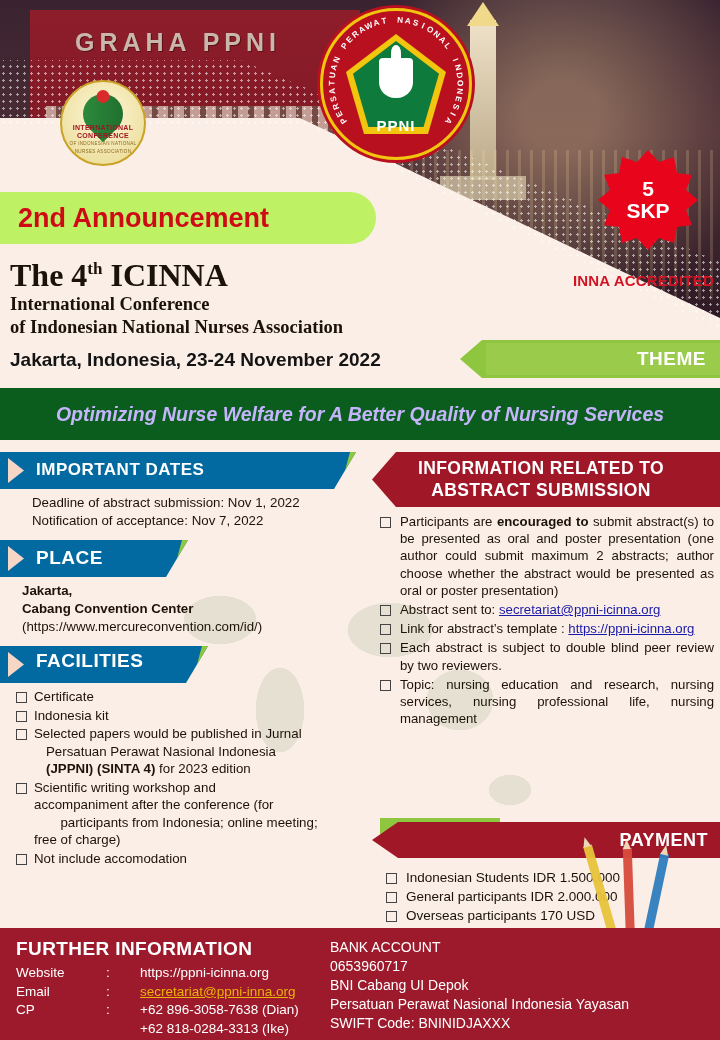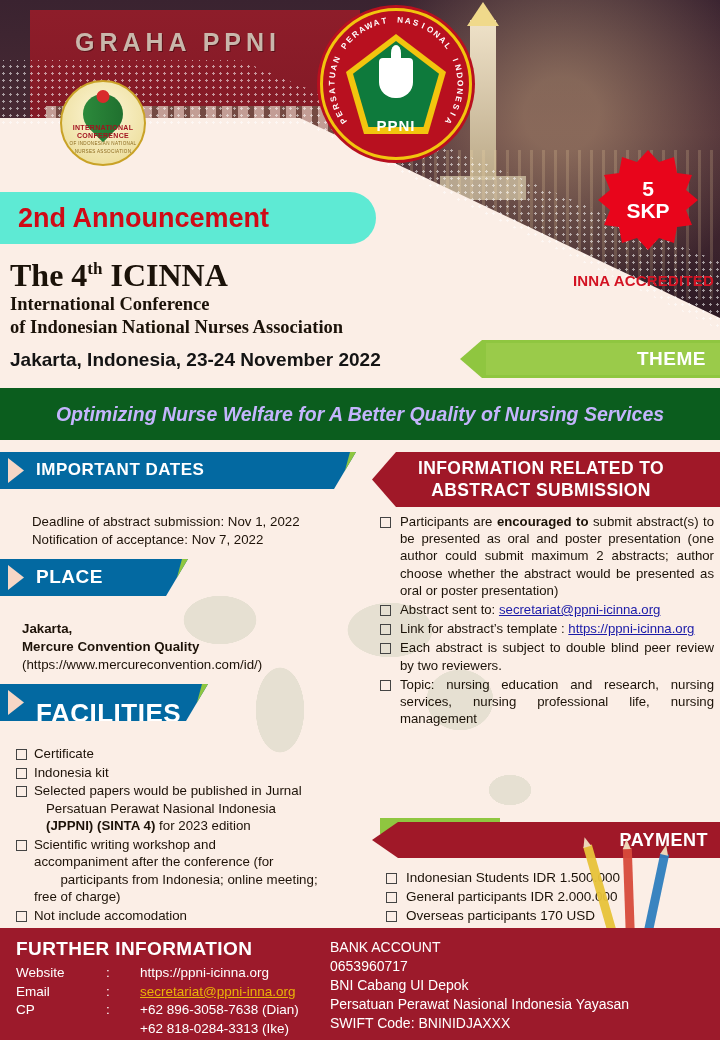"2nd Announcement" .announce { background: #5eead4 -> #bef264 }
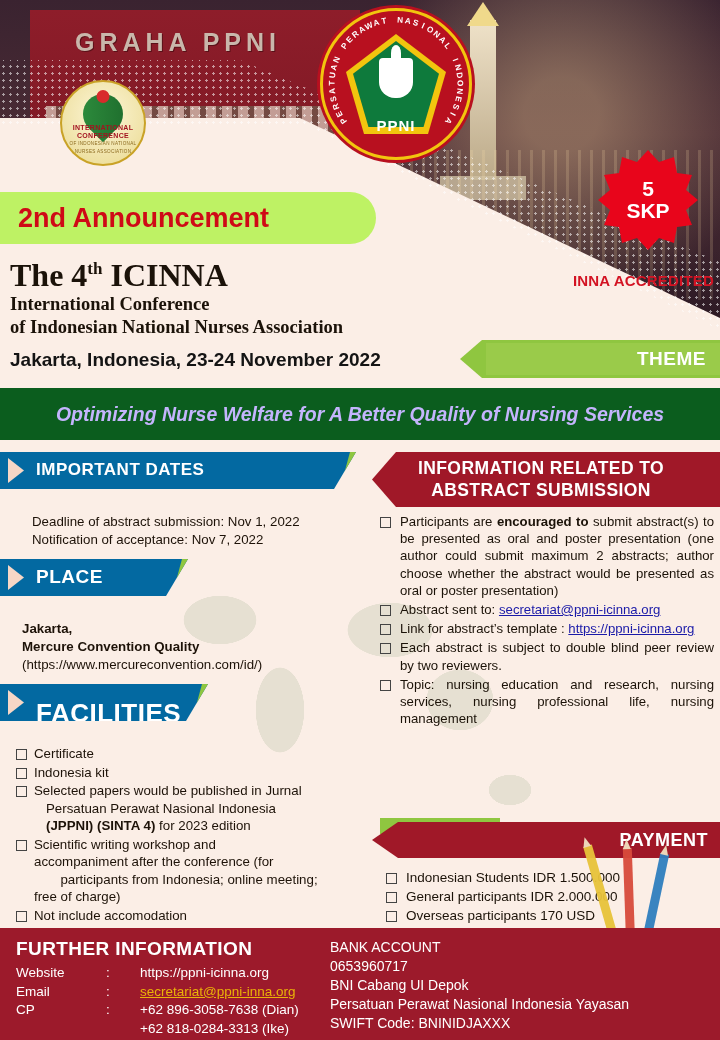"Deadline of abstract submission: Nov" .left-body { padding: 24px 12px 4px 22px -> 5px 12px 4px 22px }
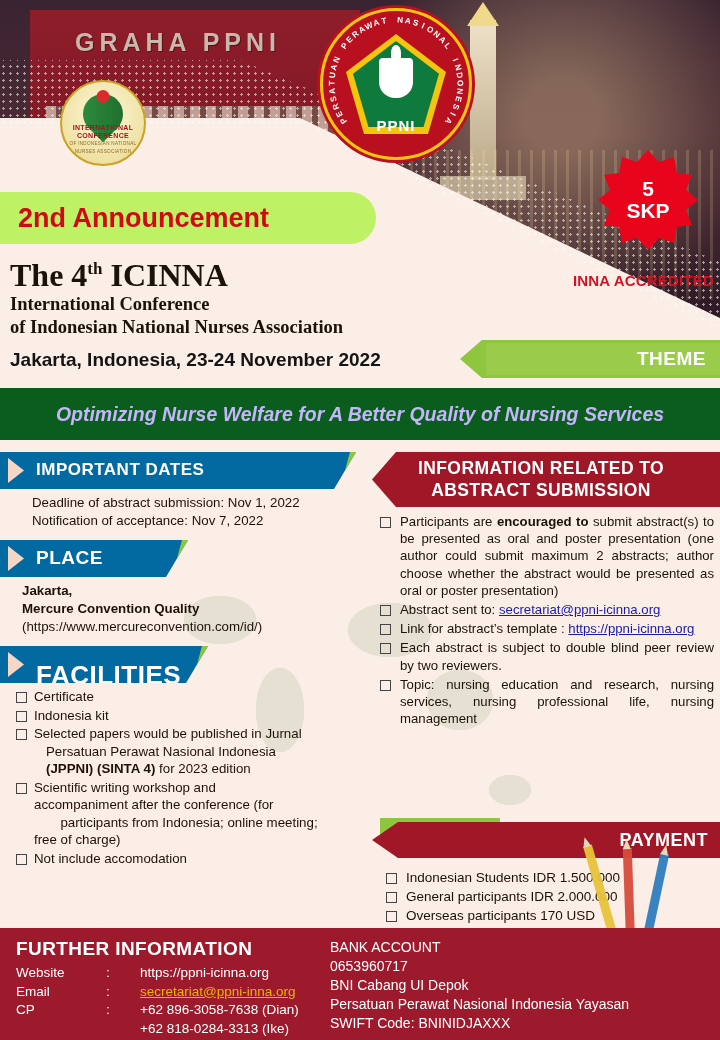"Mercure Convention Quality" div.bold { text: Mercure Convention Quality -> Cabang Convention Center }
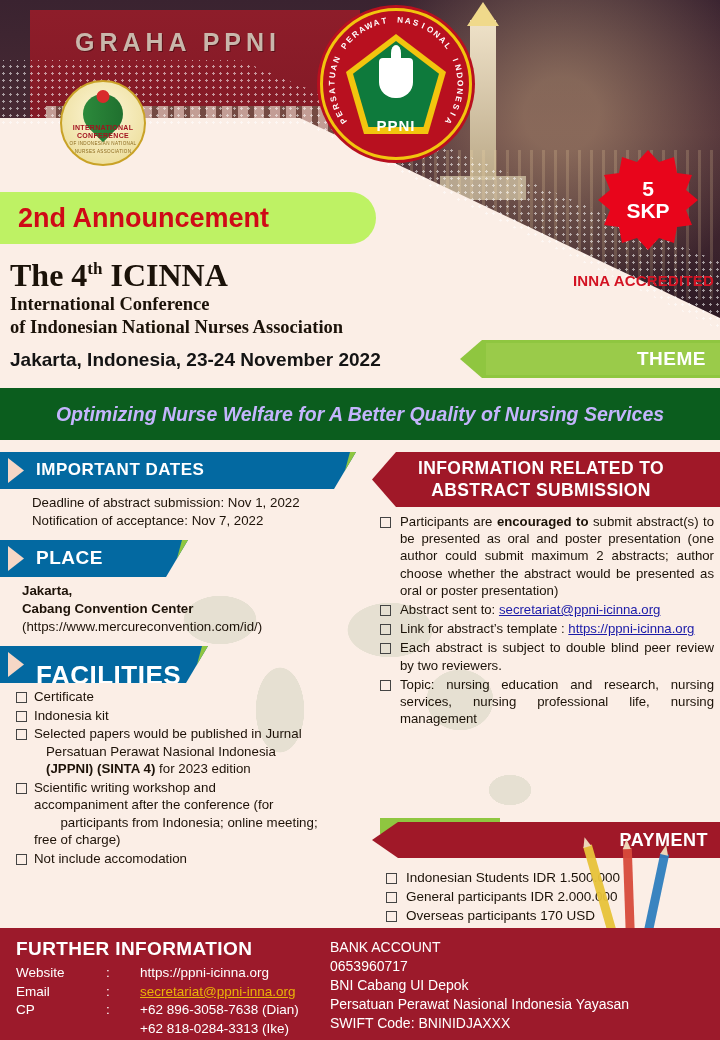"FACILITIES" div.txt { font-size: 26px -> 19px; top: 14px -> 4px }
